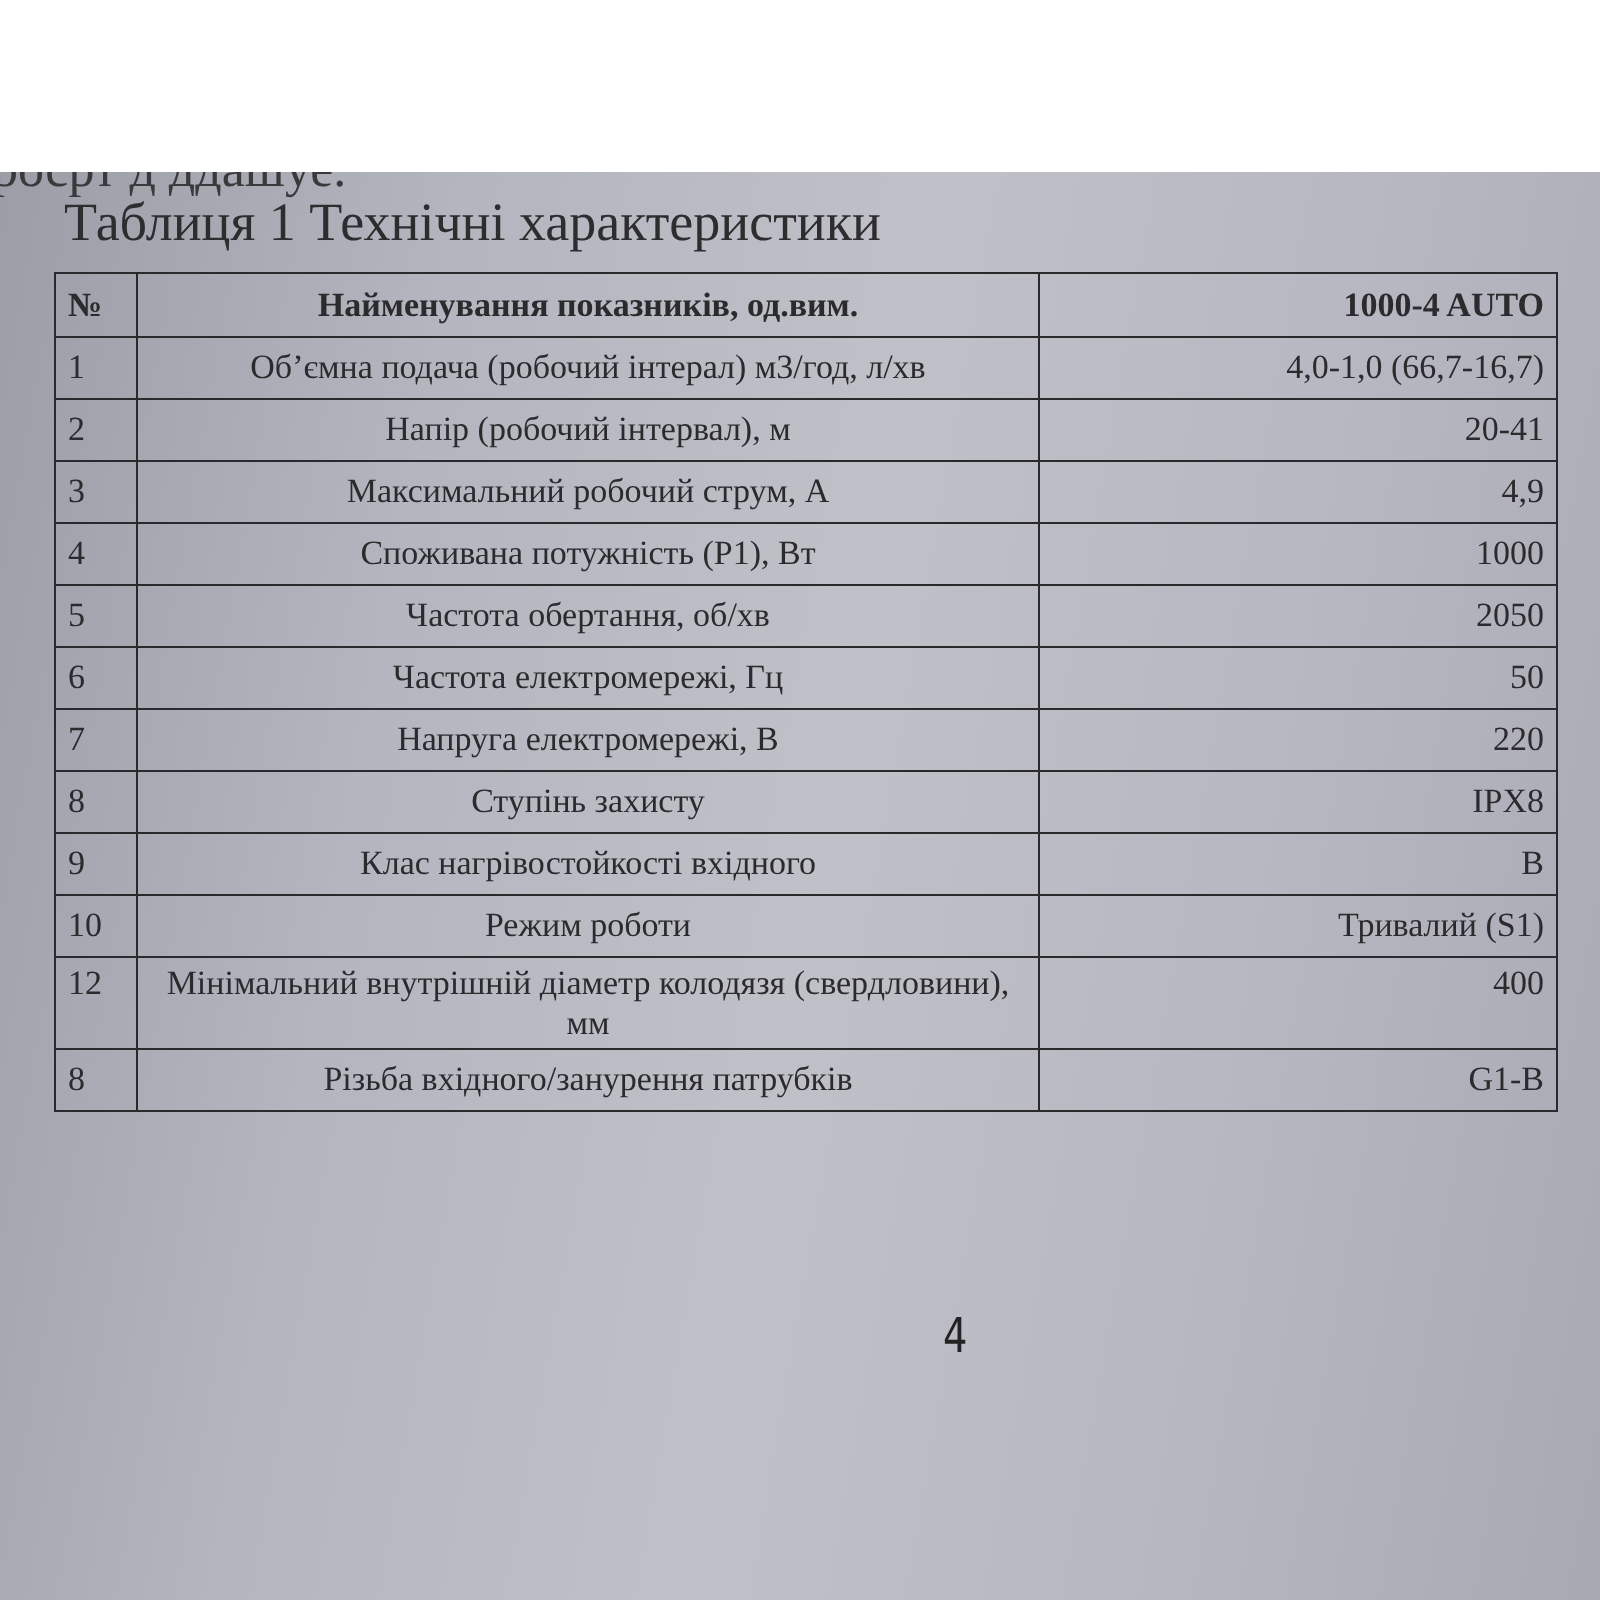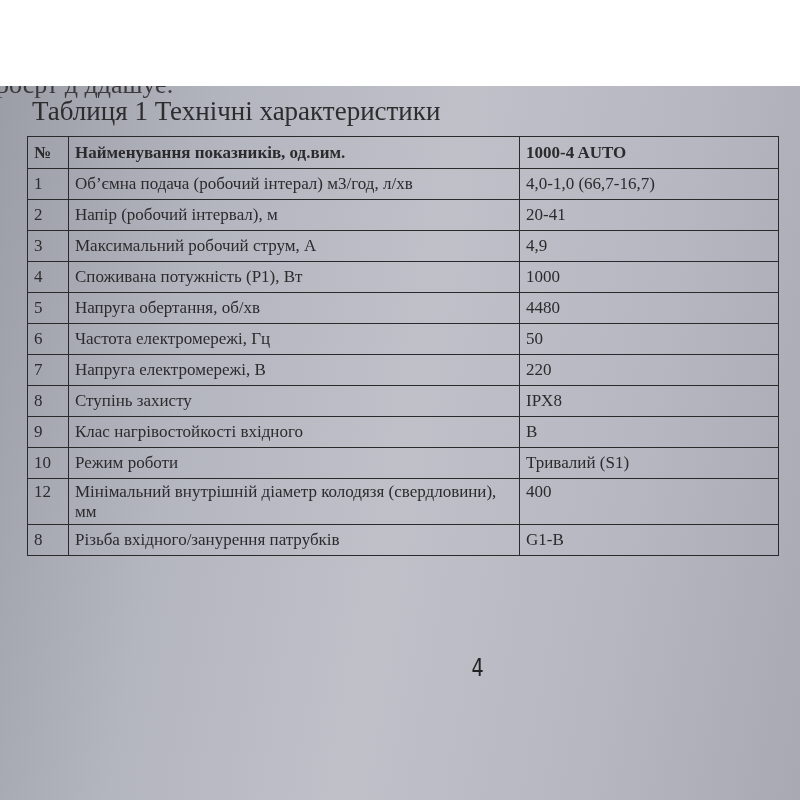"Найменування показників, од.вим." th.c-name { text-align: left -> center }
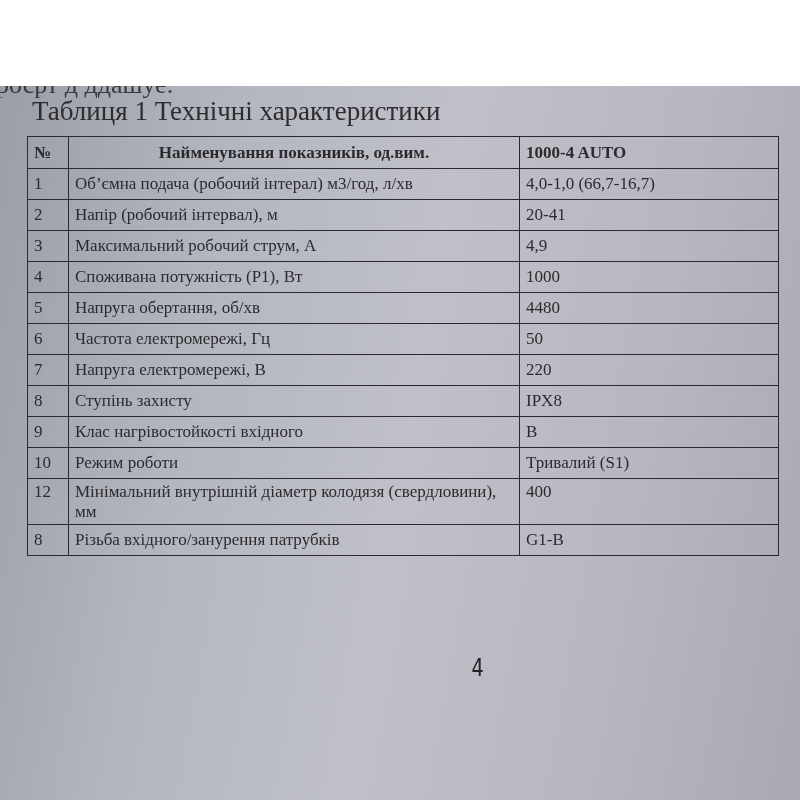"1000-4 AUTO" .c-val { text-align: left -> right }
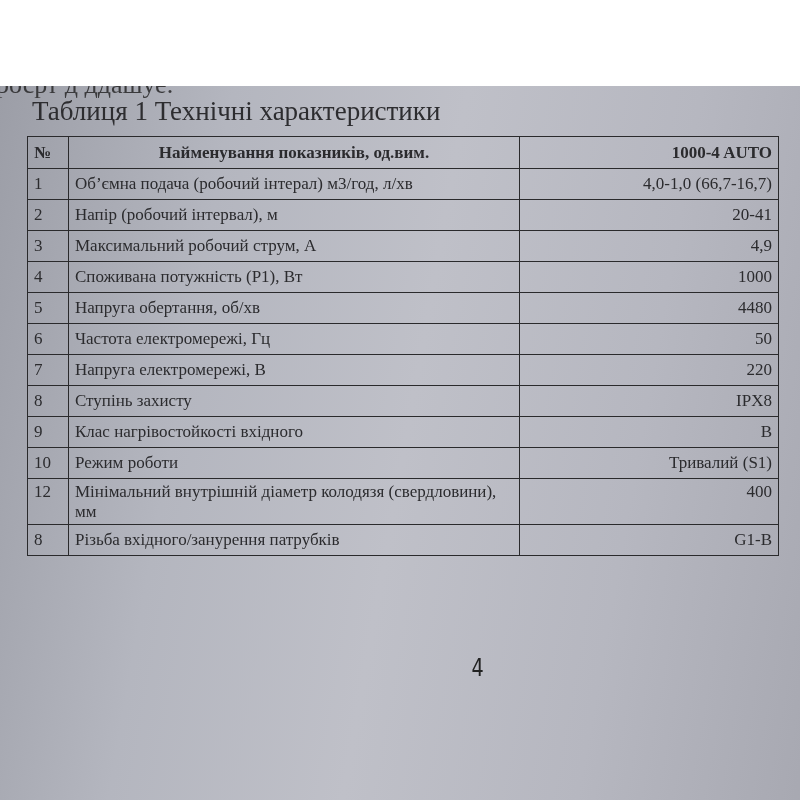"Об’ємна подача (робочий інтерал) м3/год," .c-name { text-align: left -> center }
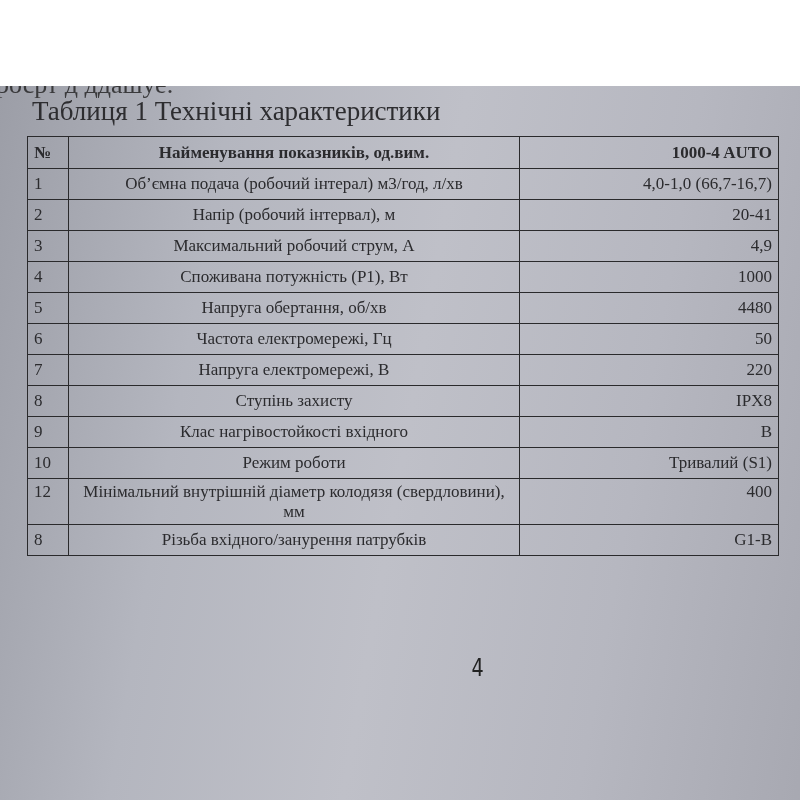"Напруга обертання, об/хв" td.c-name { text: Напруга -> Частота }
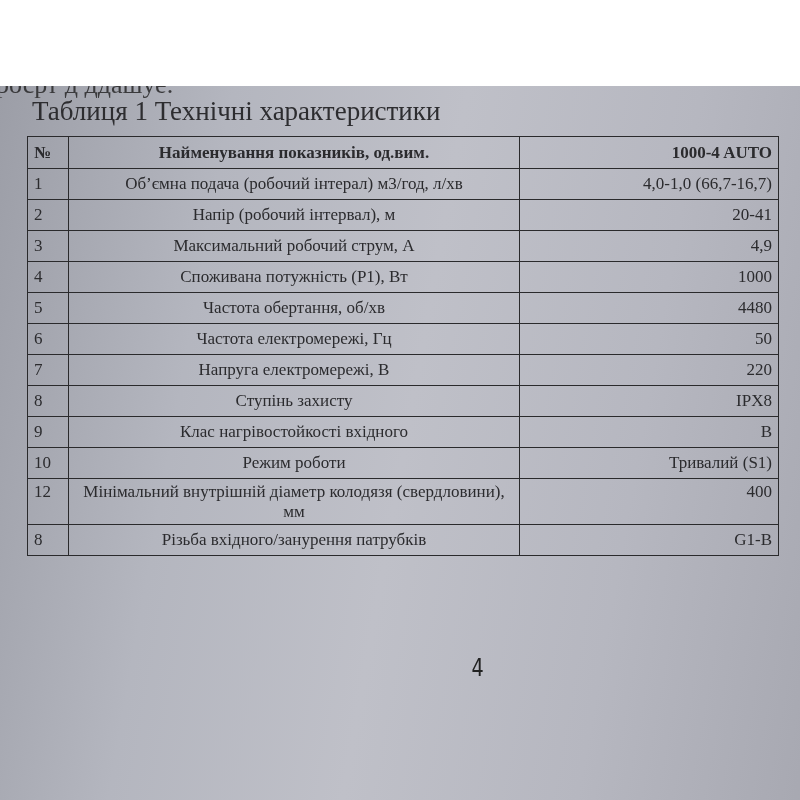"4480" td.c-val { text: 4480 -> 2050 }
